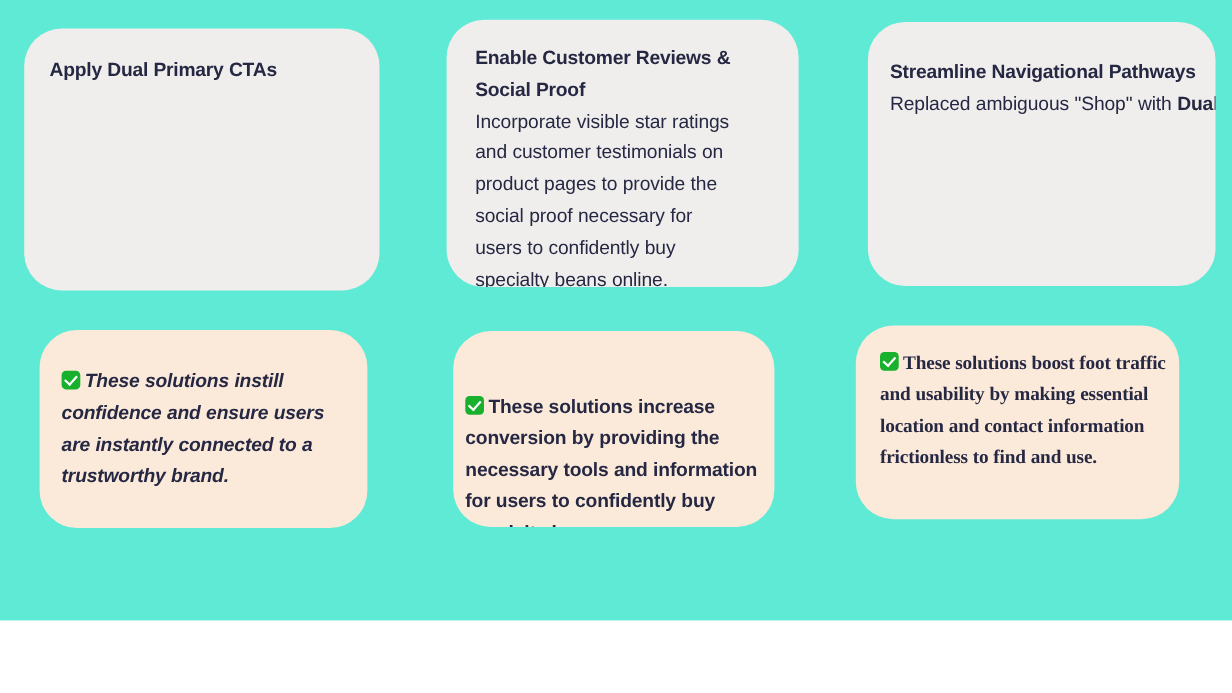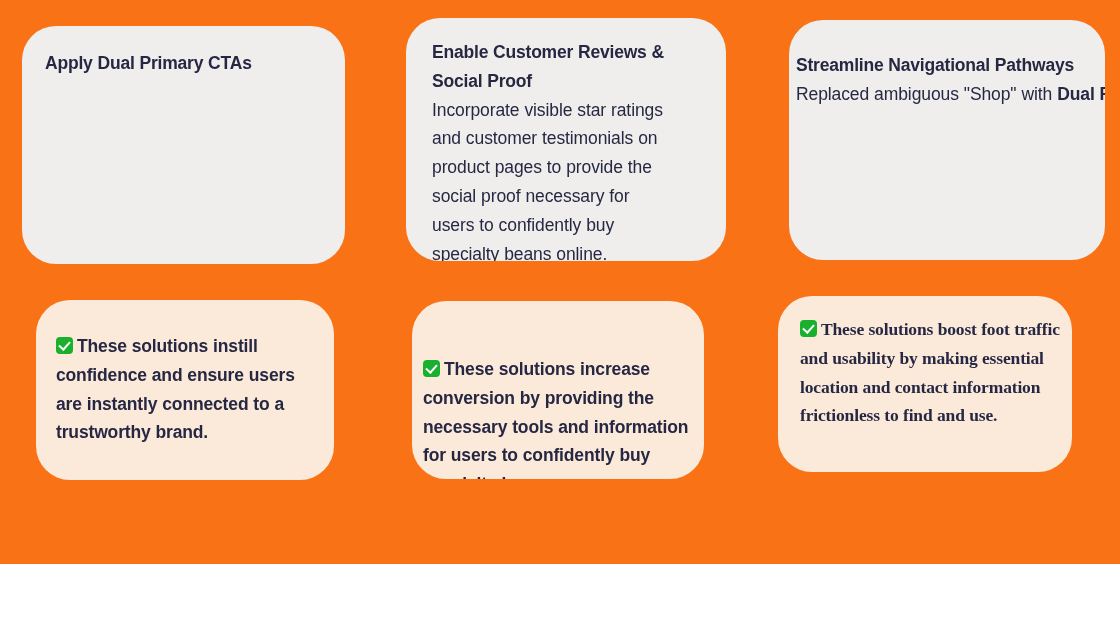"Apply Dual Primary CTAs" #canvas { background: #f97316 -> #5eead4 }
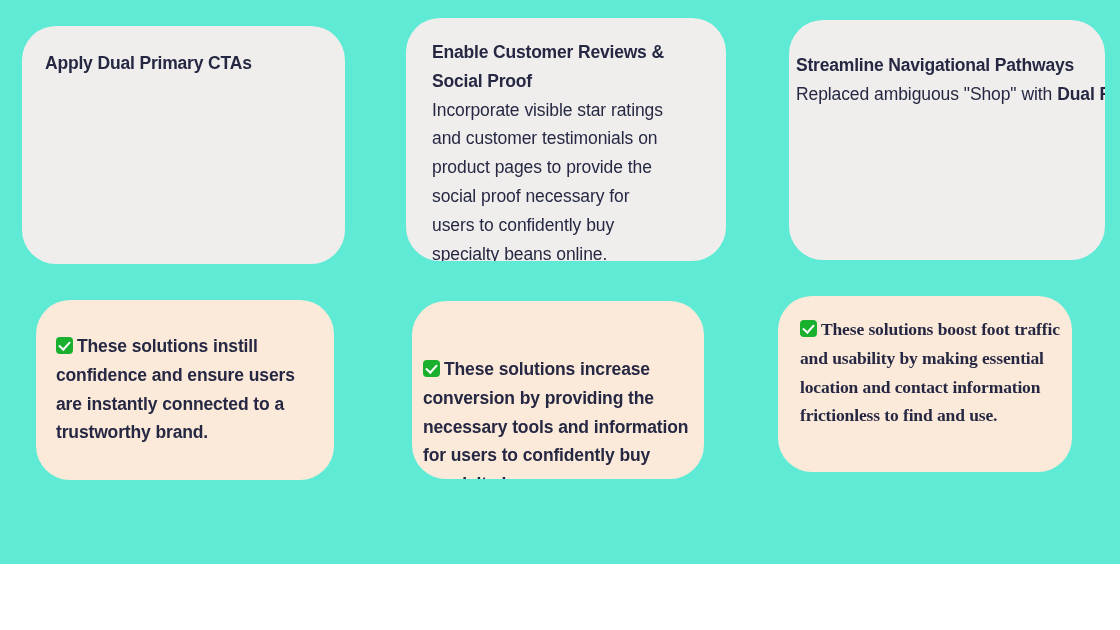"Streamline Navigational Pathways" #card-solution-3 .card-inner { padding: 31px 20px 0 7px -> 31px 20px 0 20px }
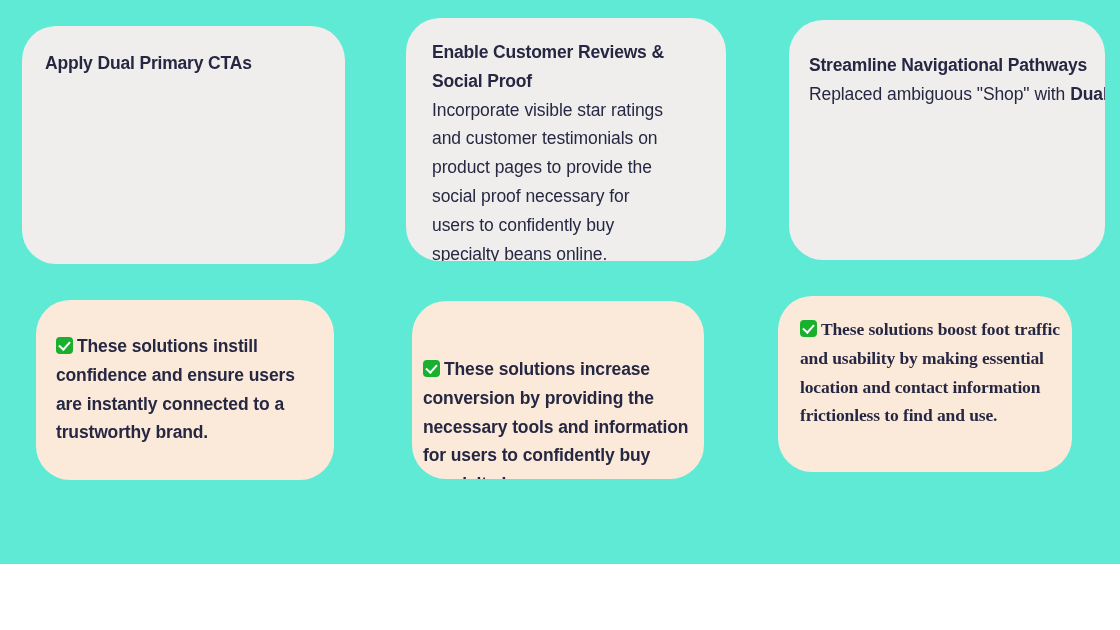"These solutions instill confidence and" #card-outcome-1 { font-style: none -> italic }
